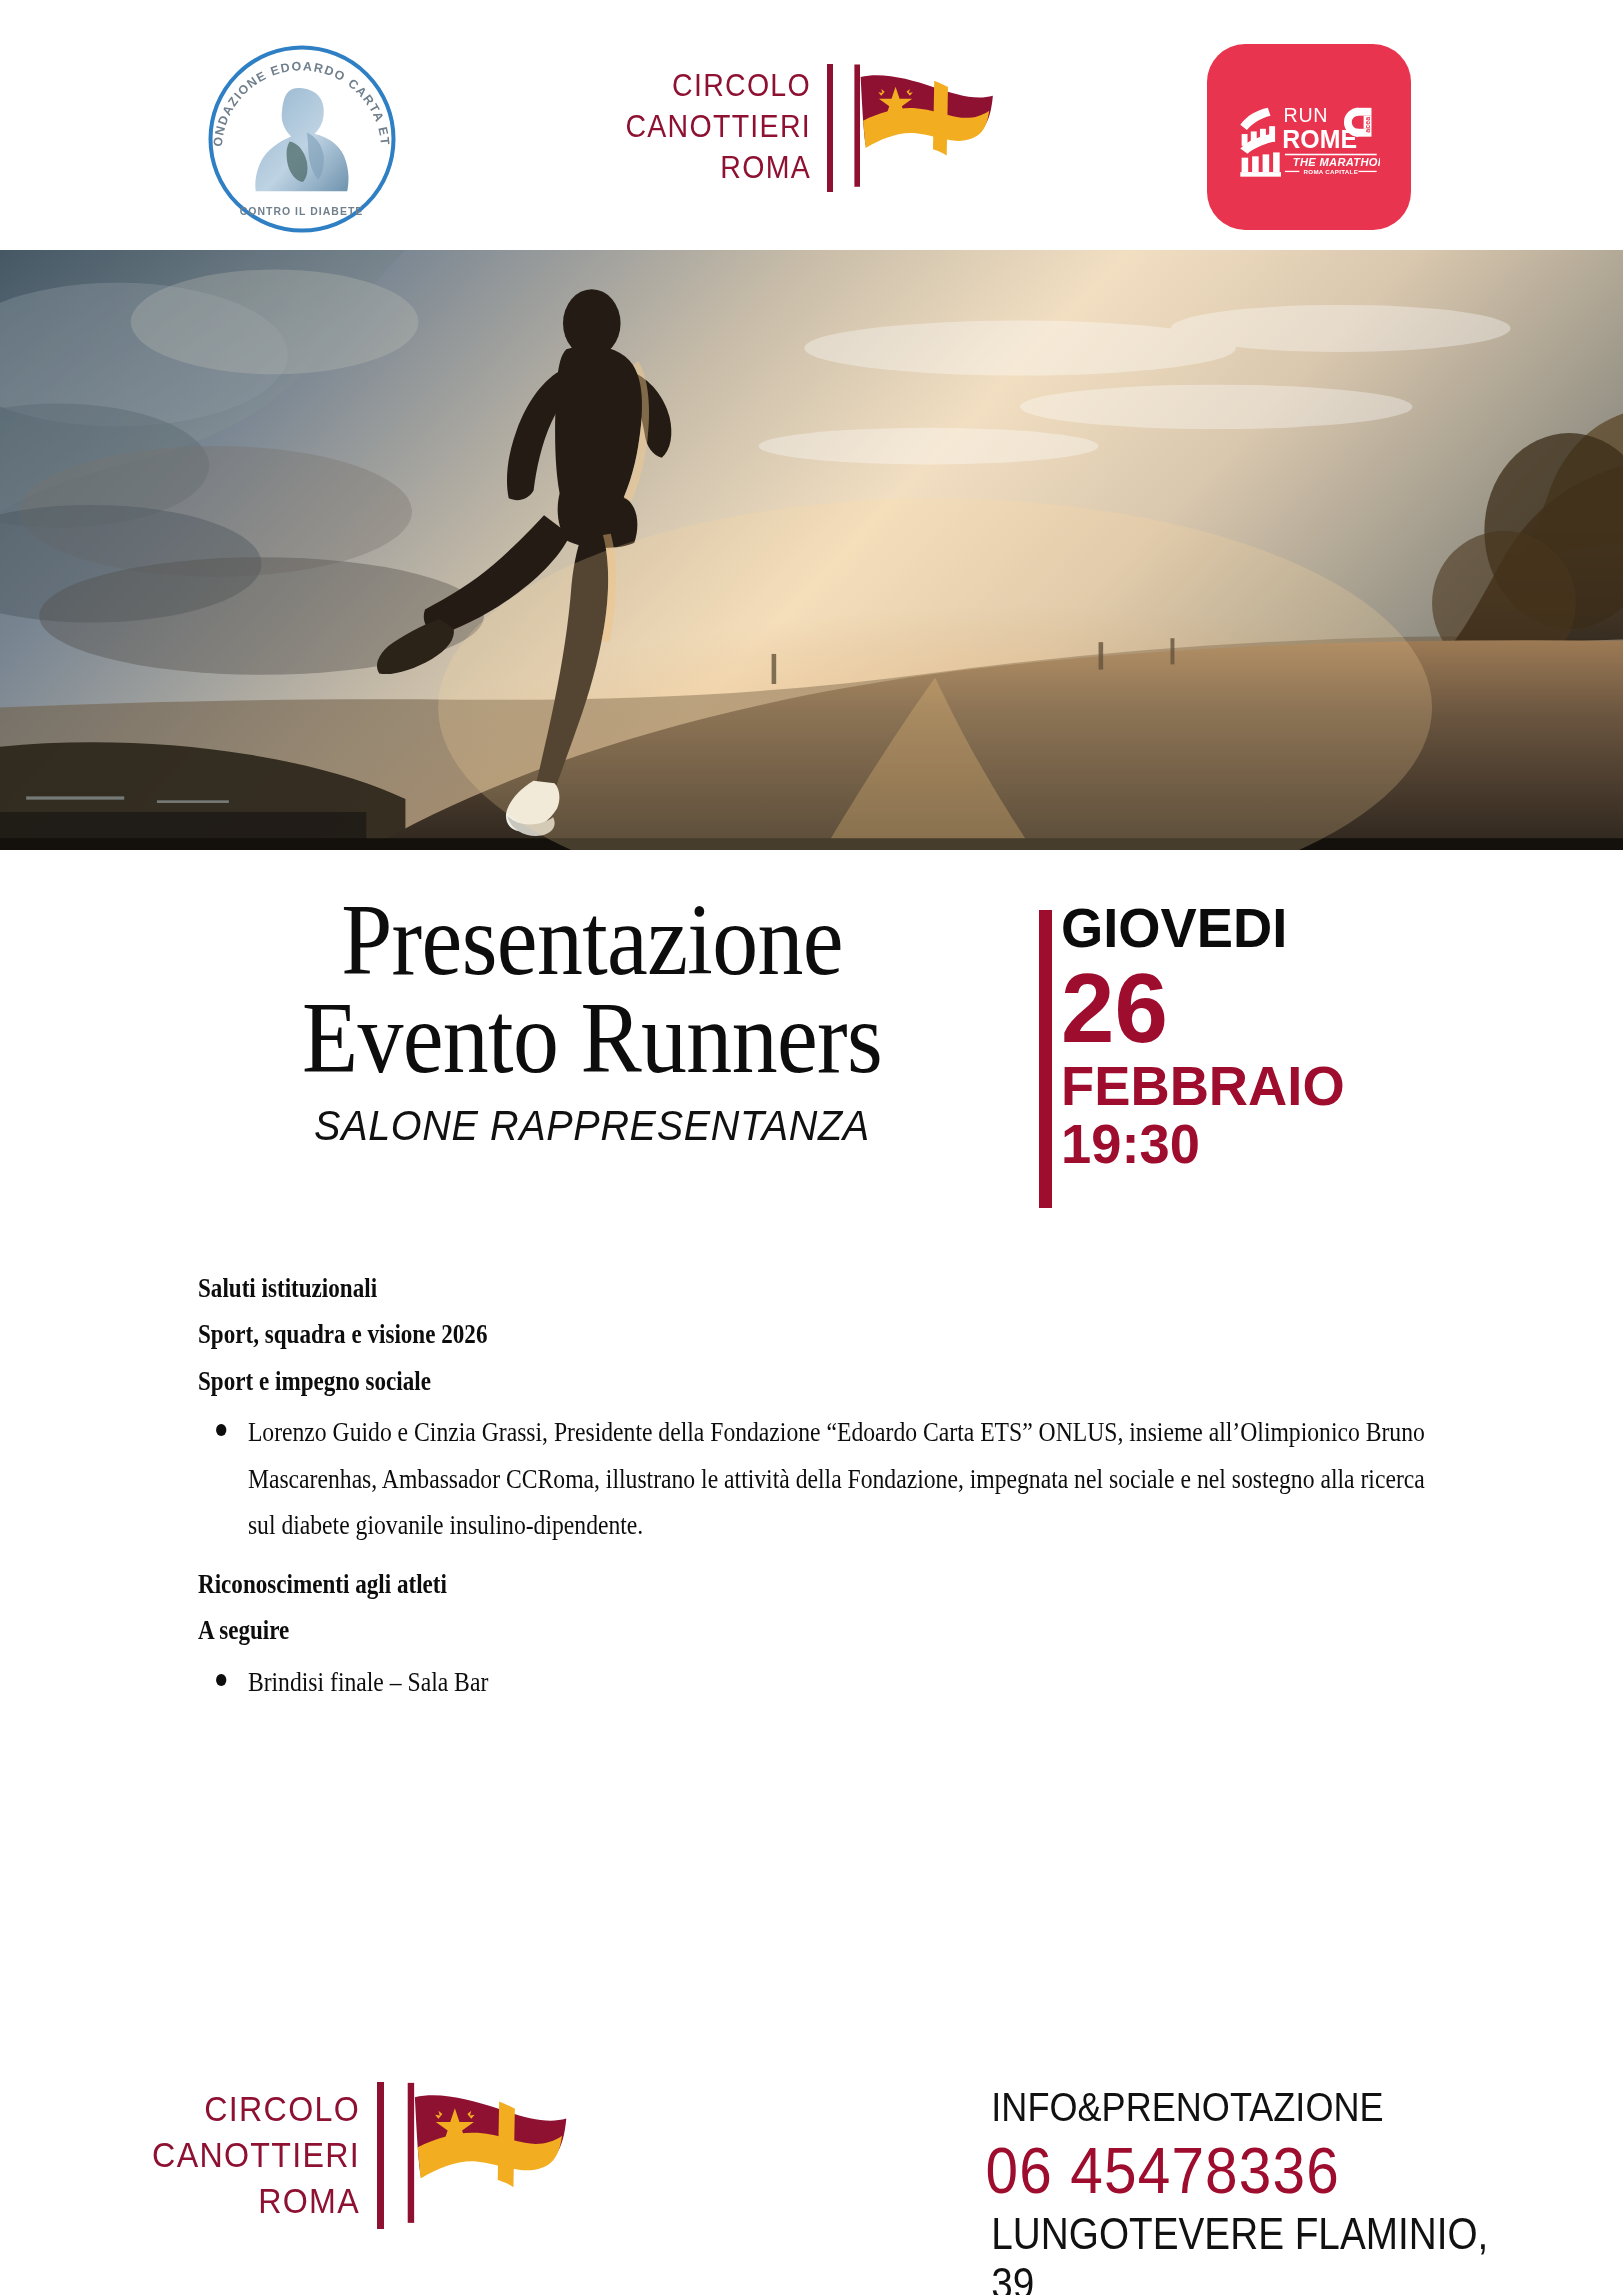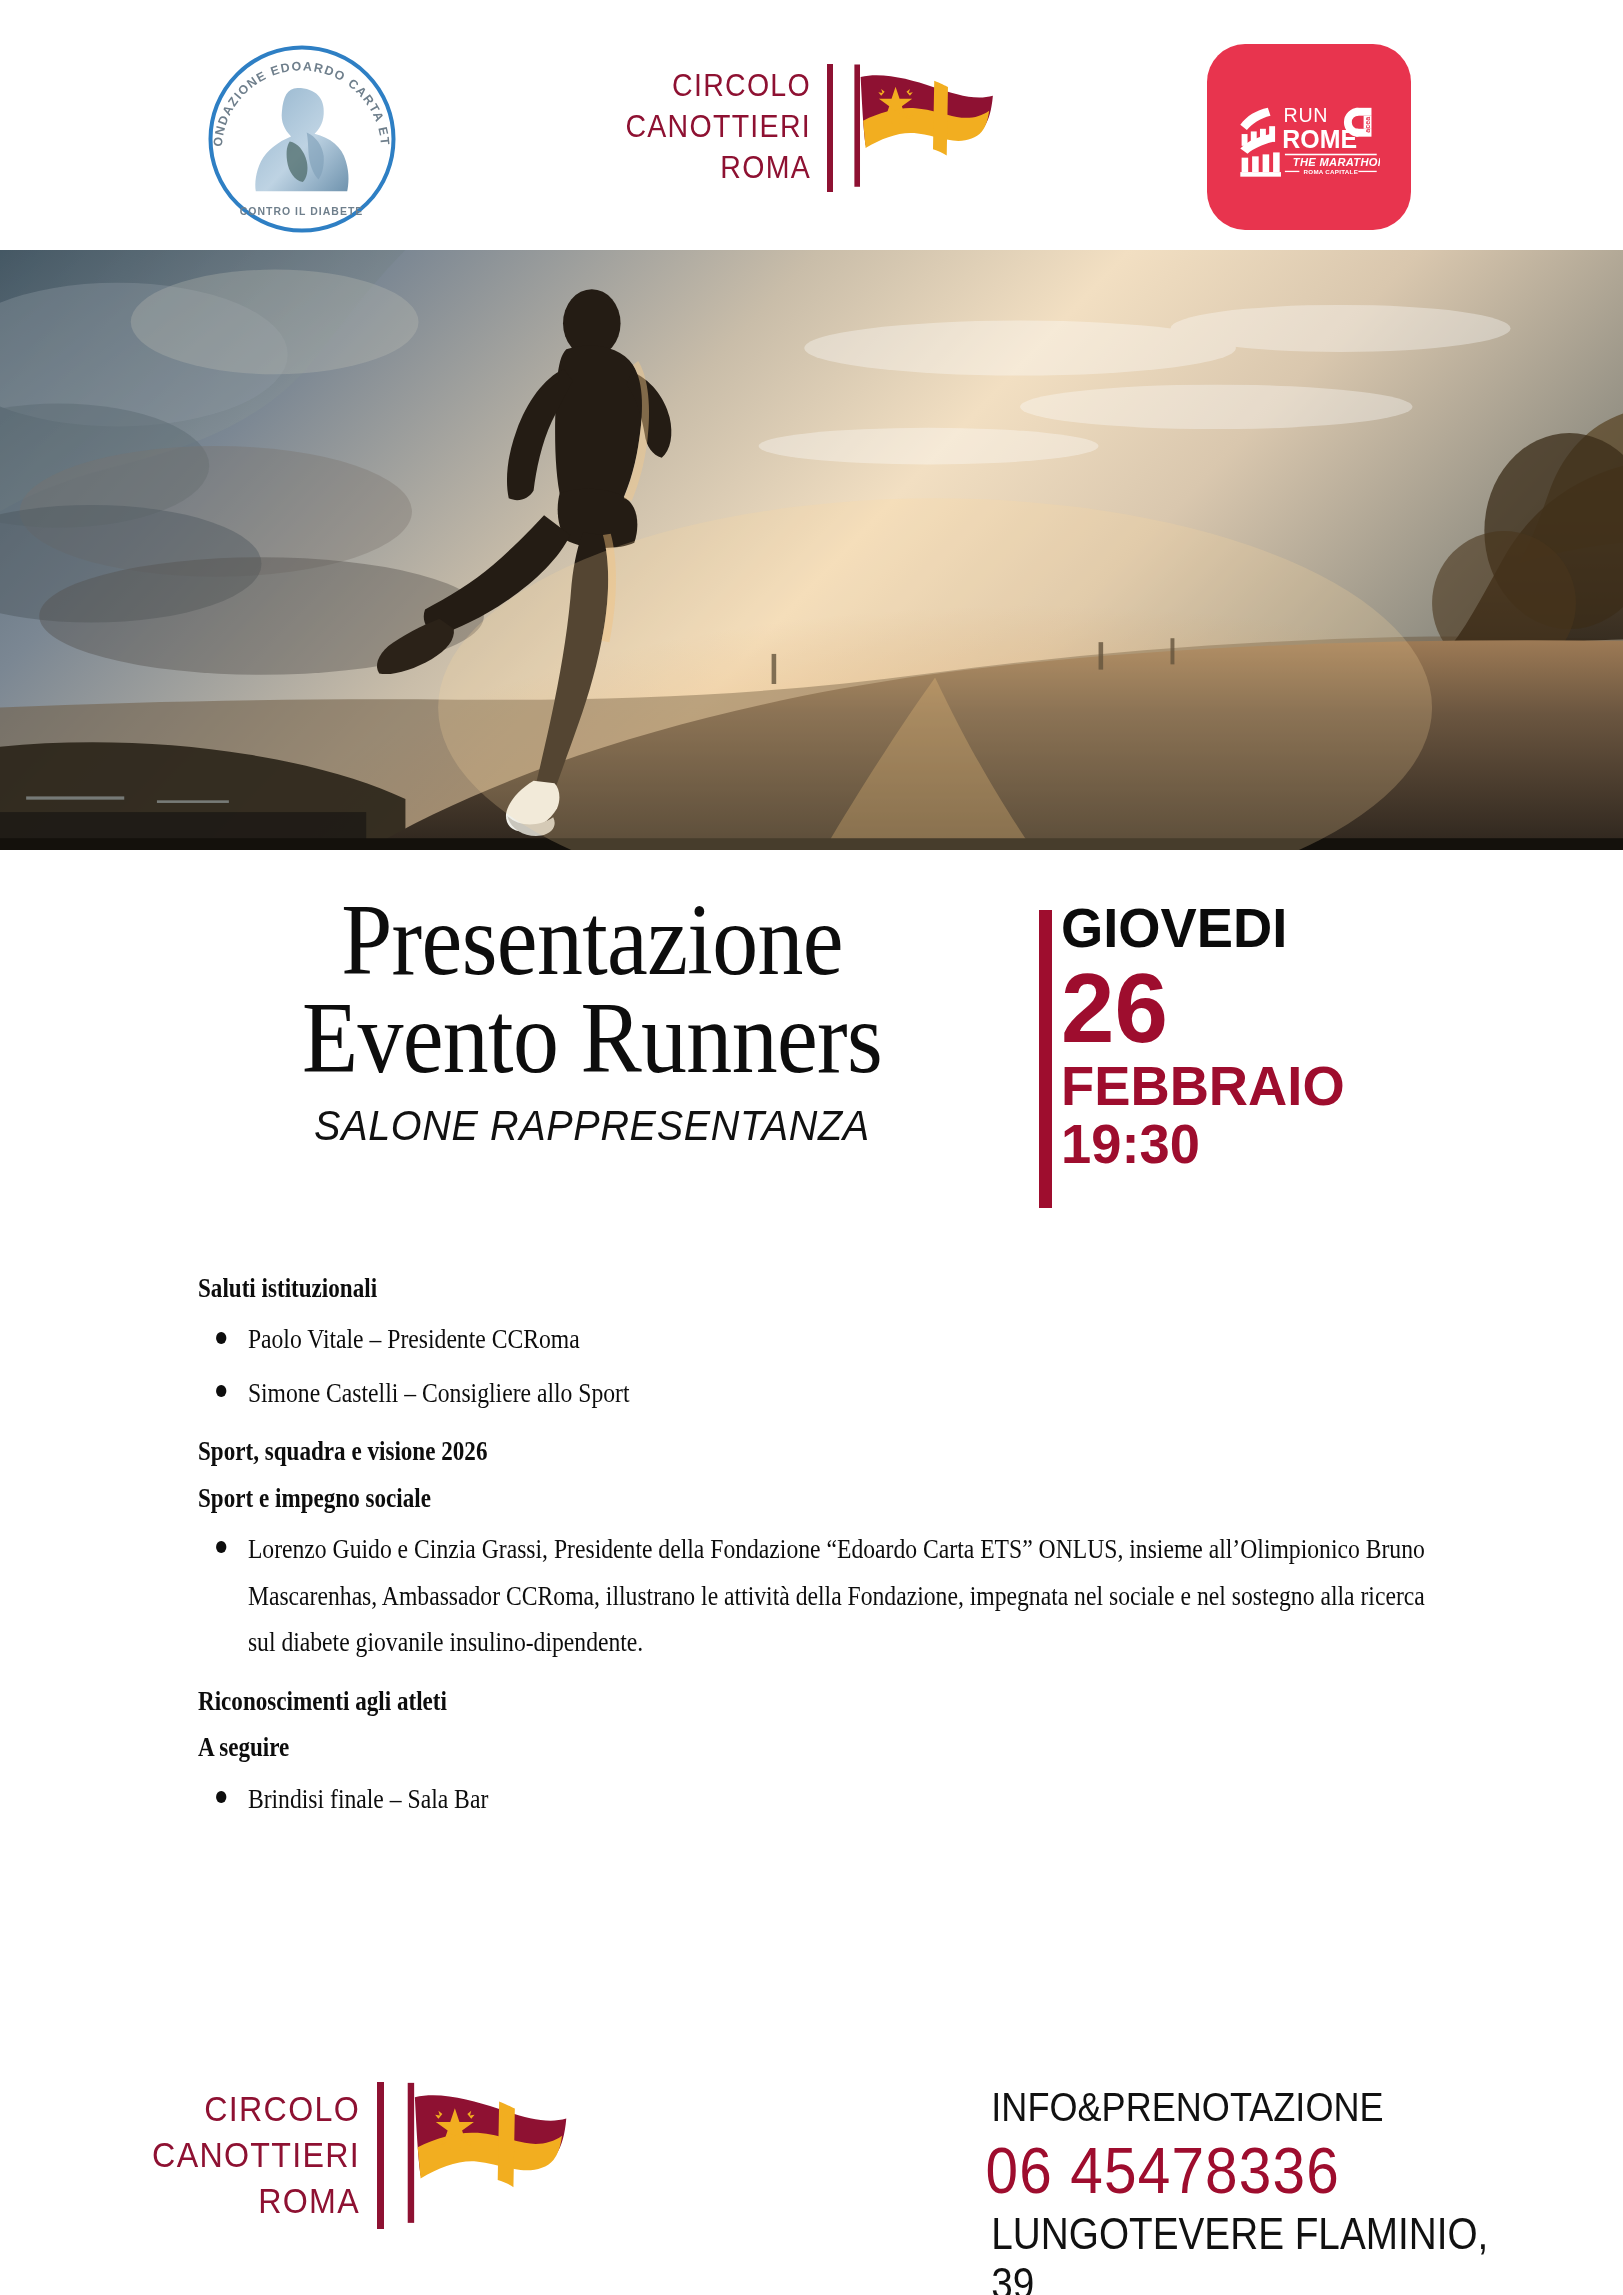"Paolo Vitale – Presidente CCRoma" ul.sec-items { html: <ul> <li><span></span><span>Paolo Vitale – Presidente CCRoma</span></li> <li><span></span><span>Simone Castelli – Consigliere allo Sport</span></li> </ul> -> none }
